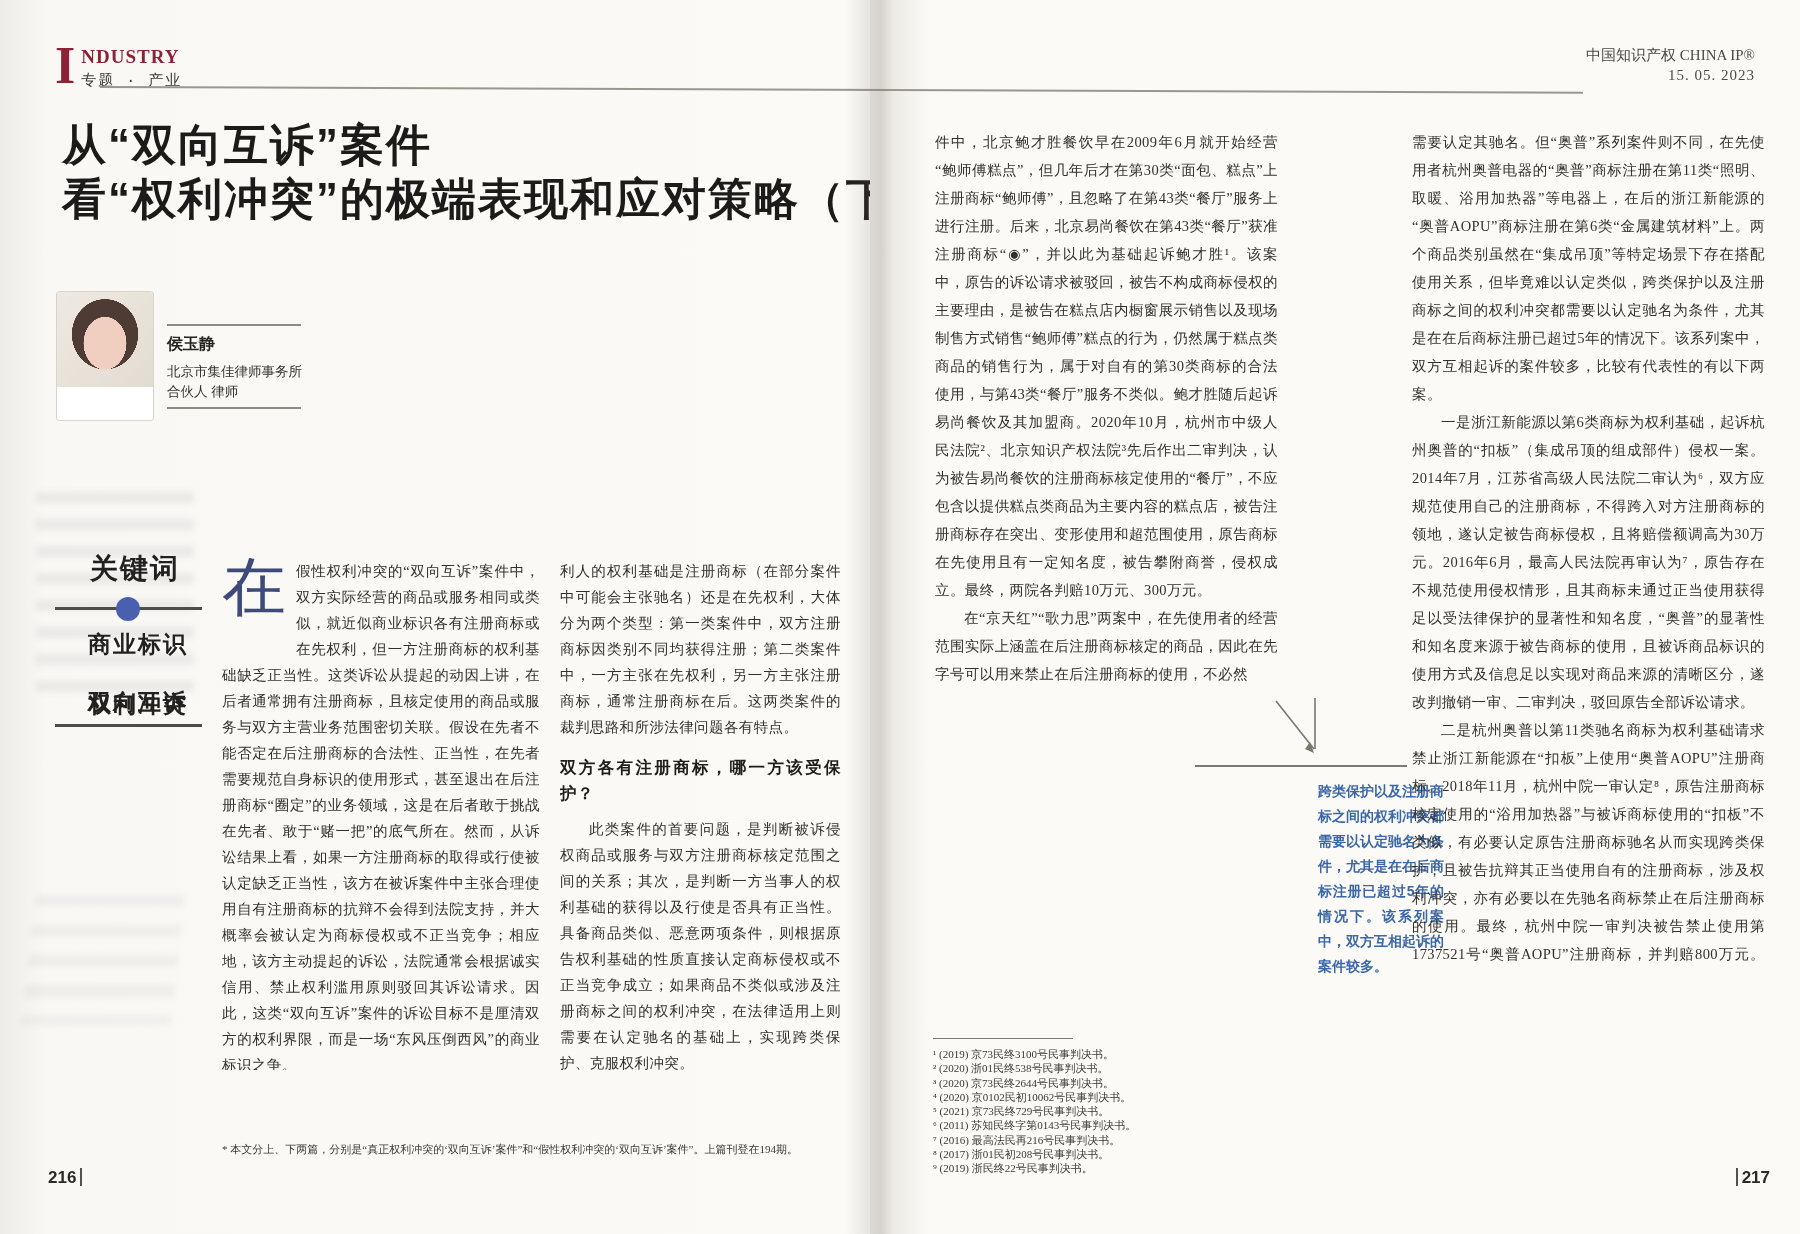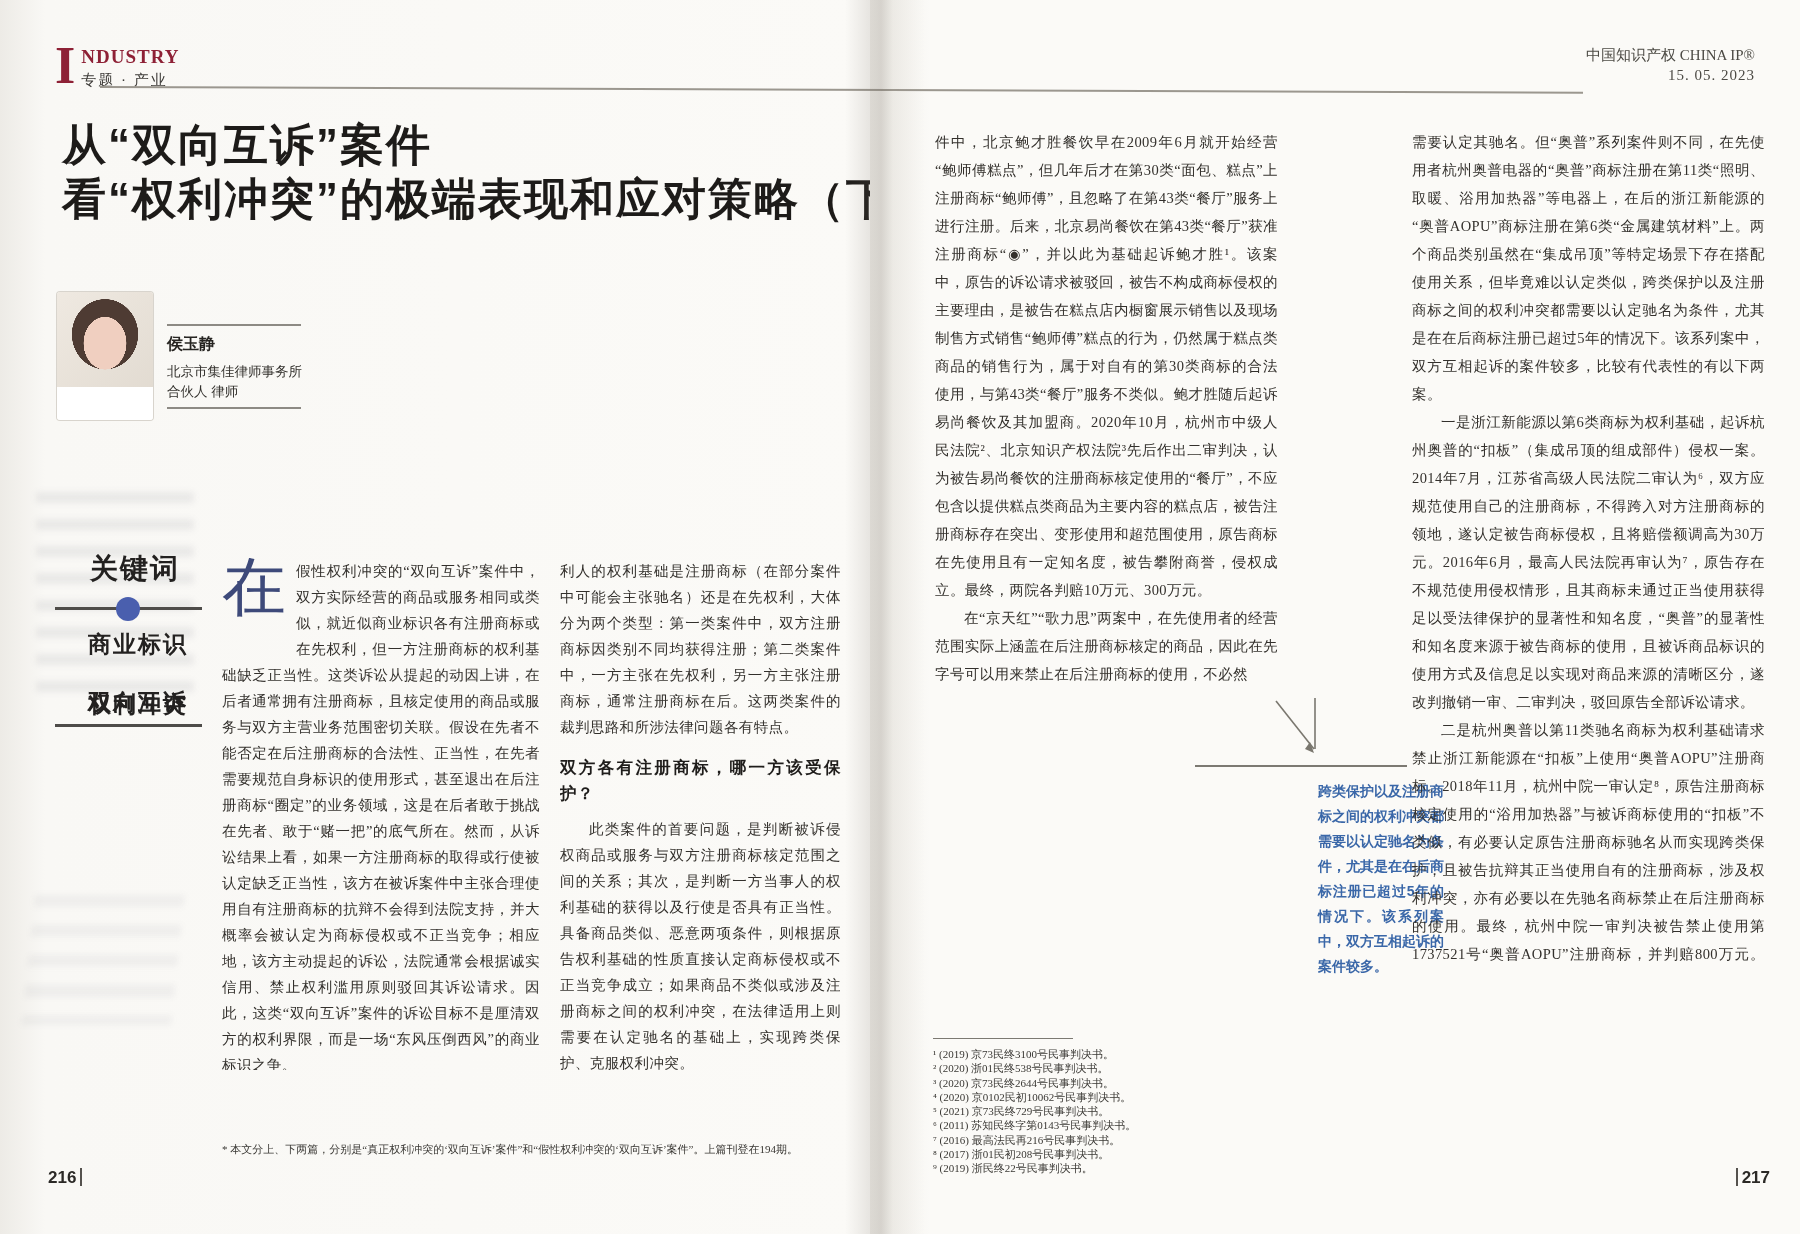"专题 · 产业" .logo-sub { font-family: Liberation Serif, serif -> Liberation Mono, monospace }
